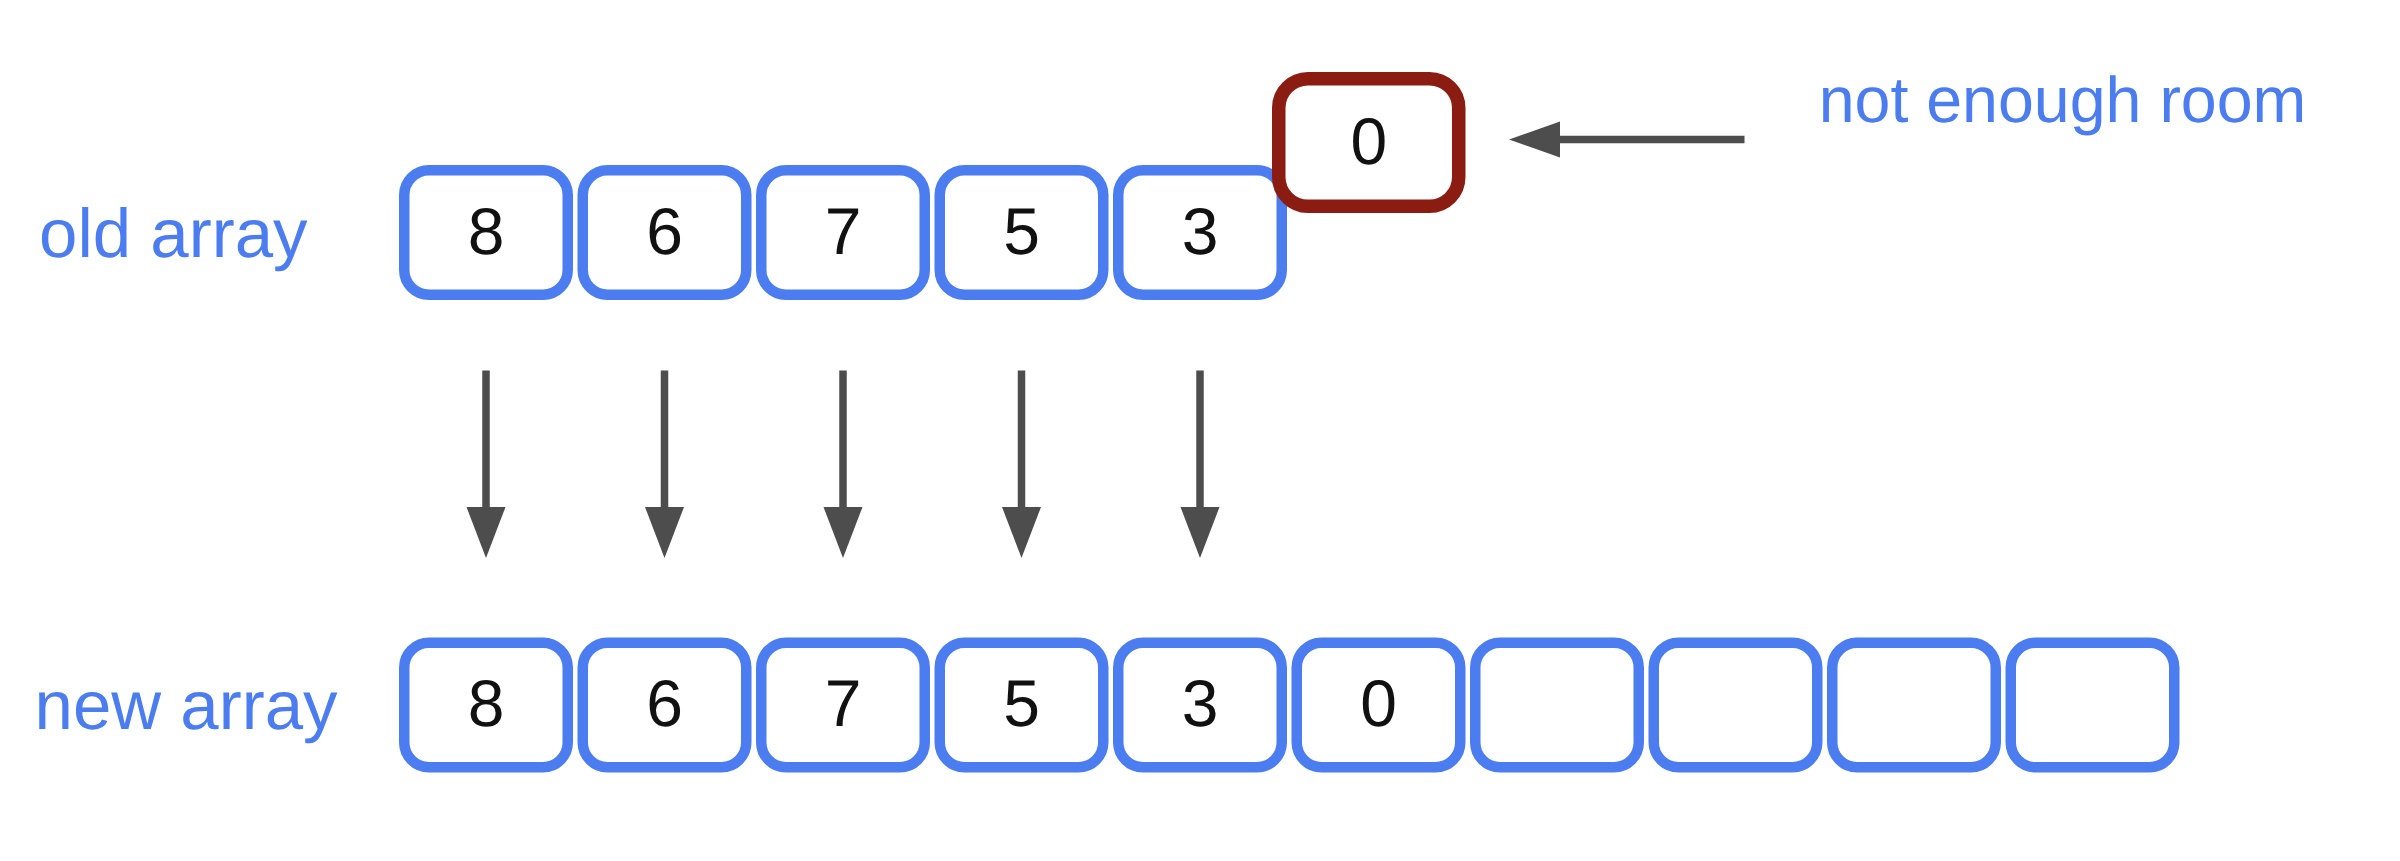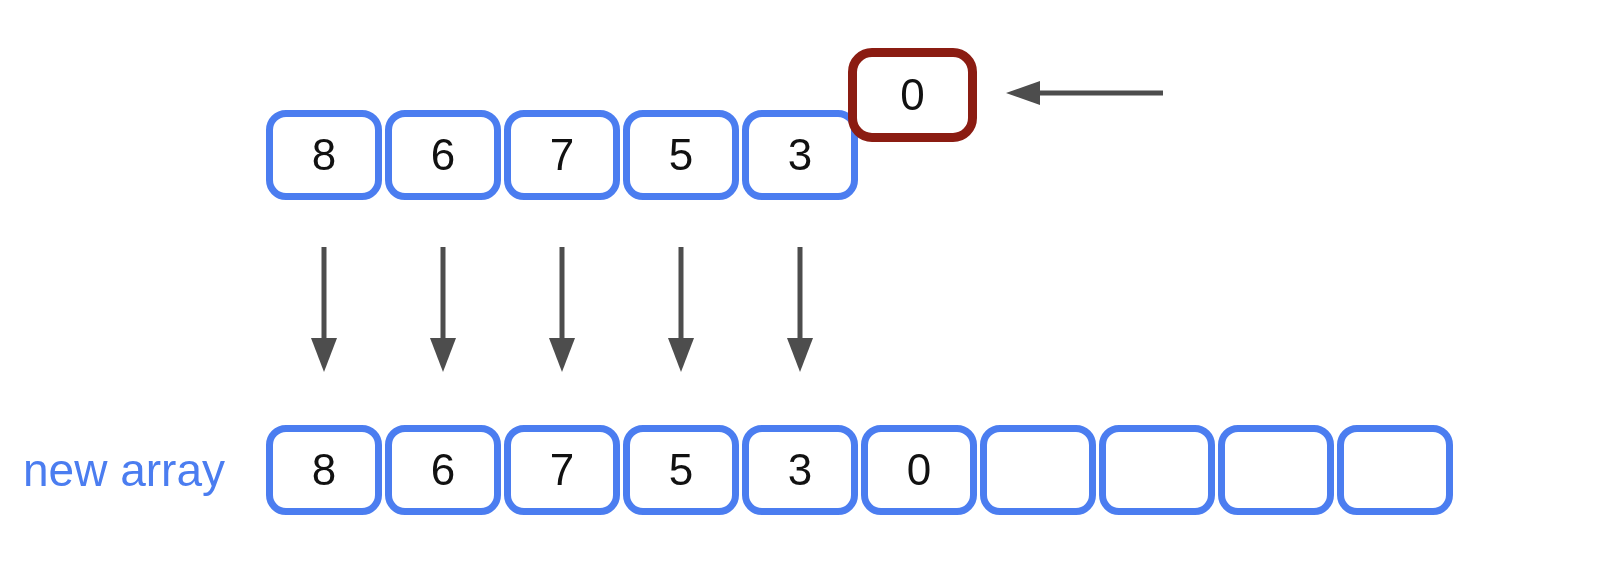"not enough room" div { html: none -> <div>not enough room</div> }
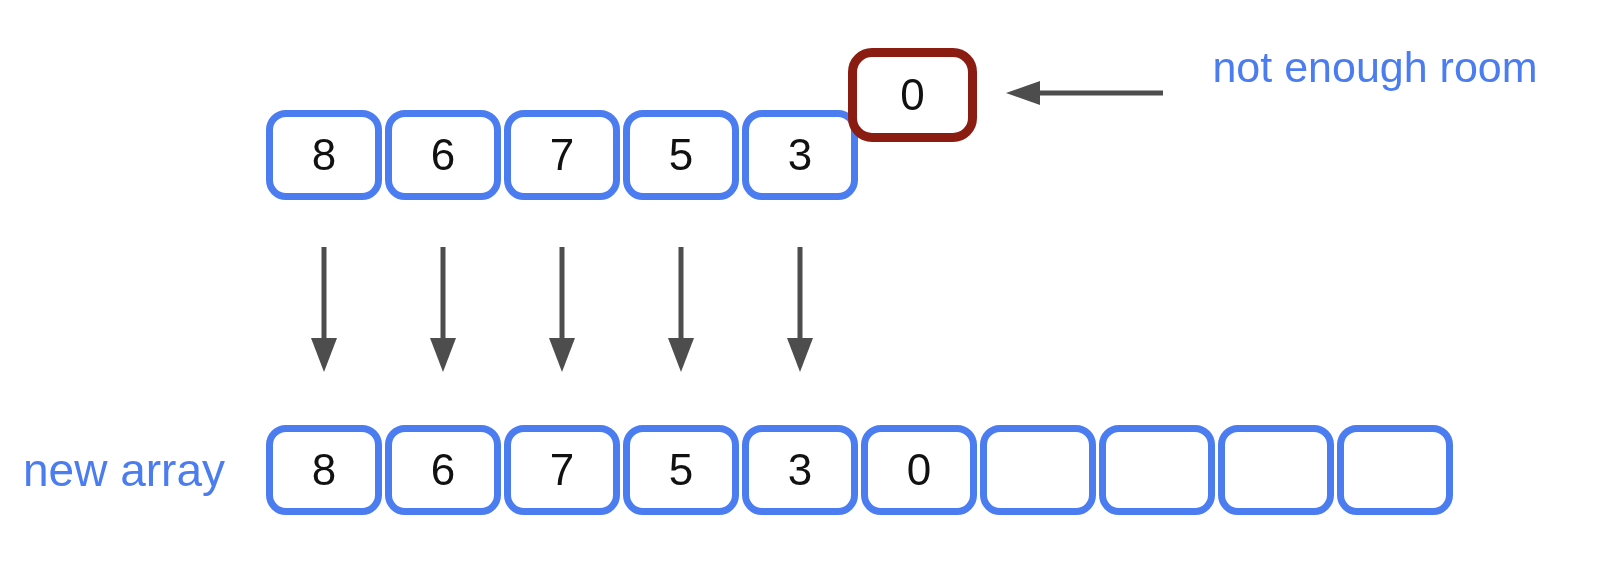"old array" div.row-label { html: none -> <div>old array</div> }
